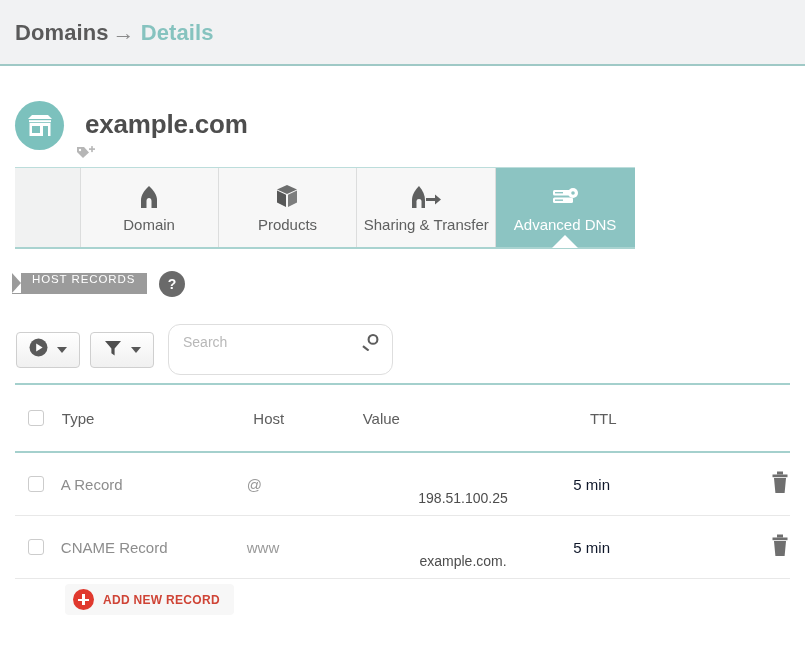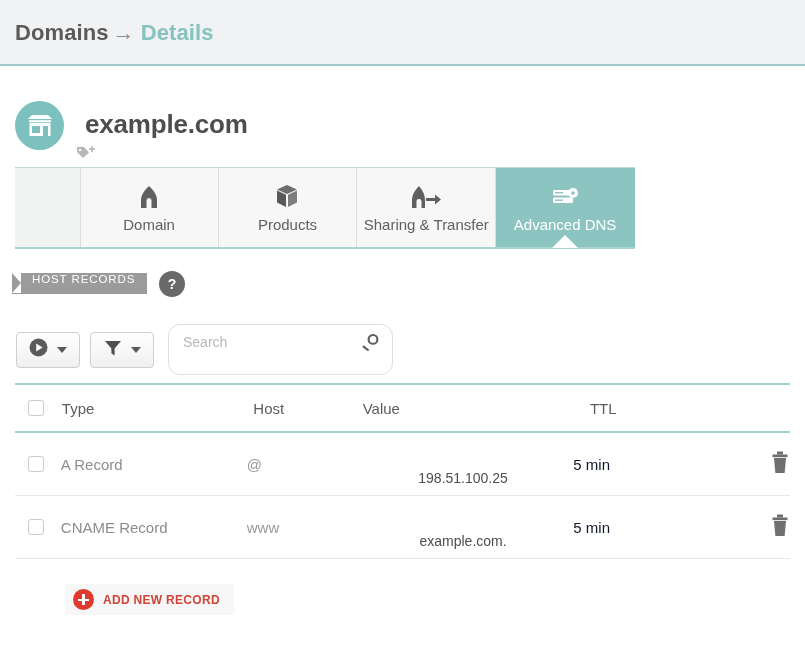"Type" .thead { height: 50px -> 70px }
